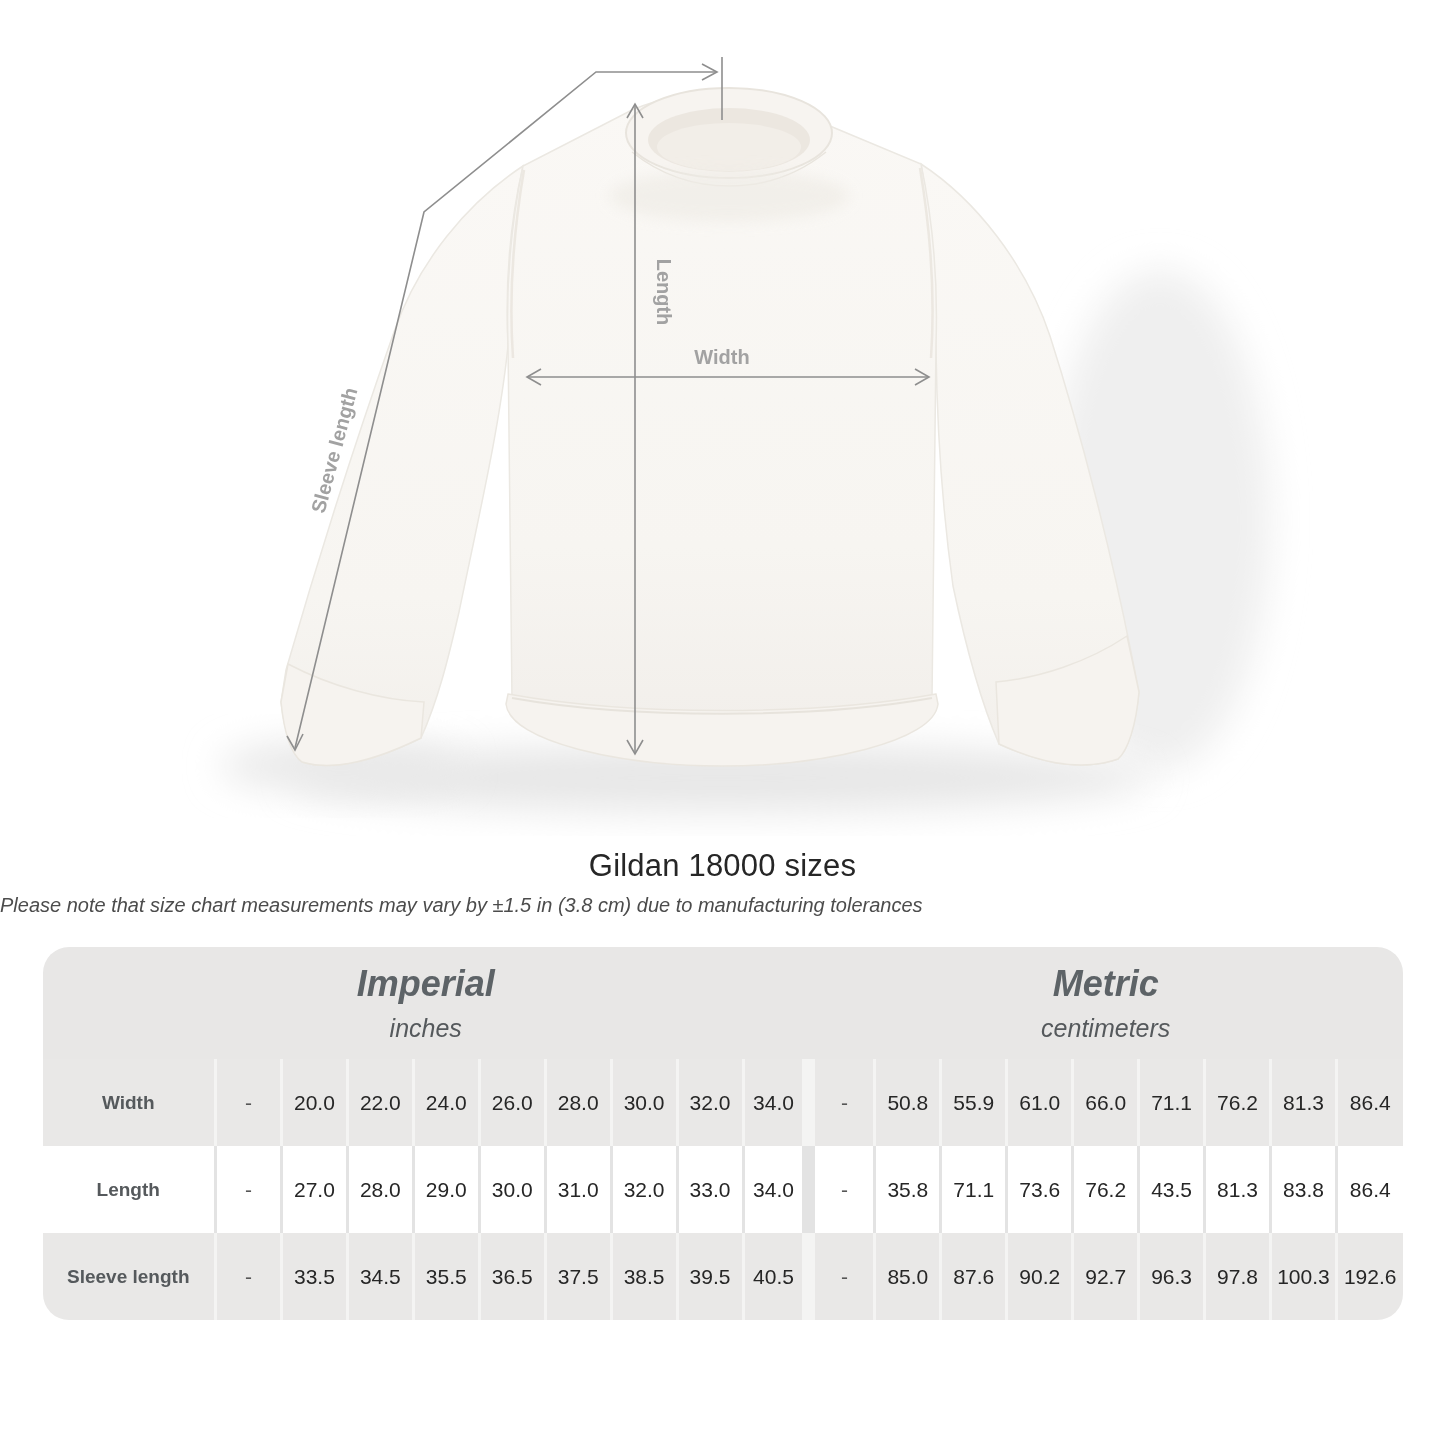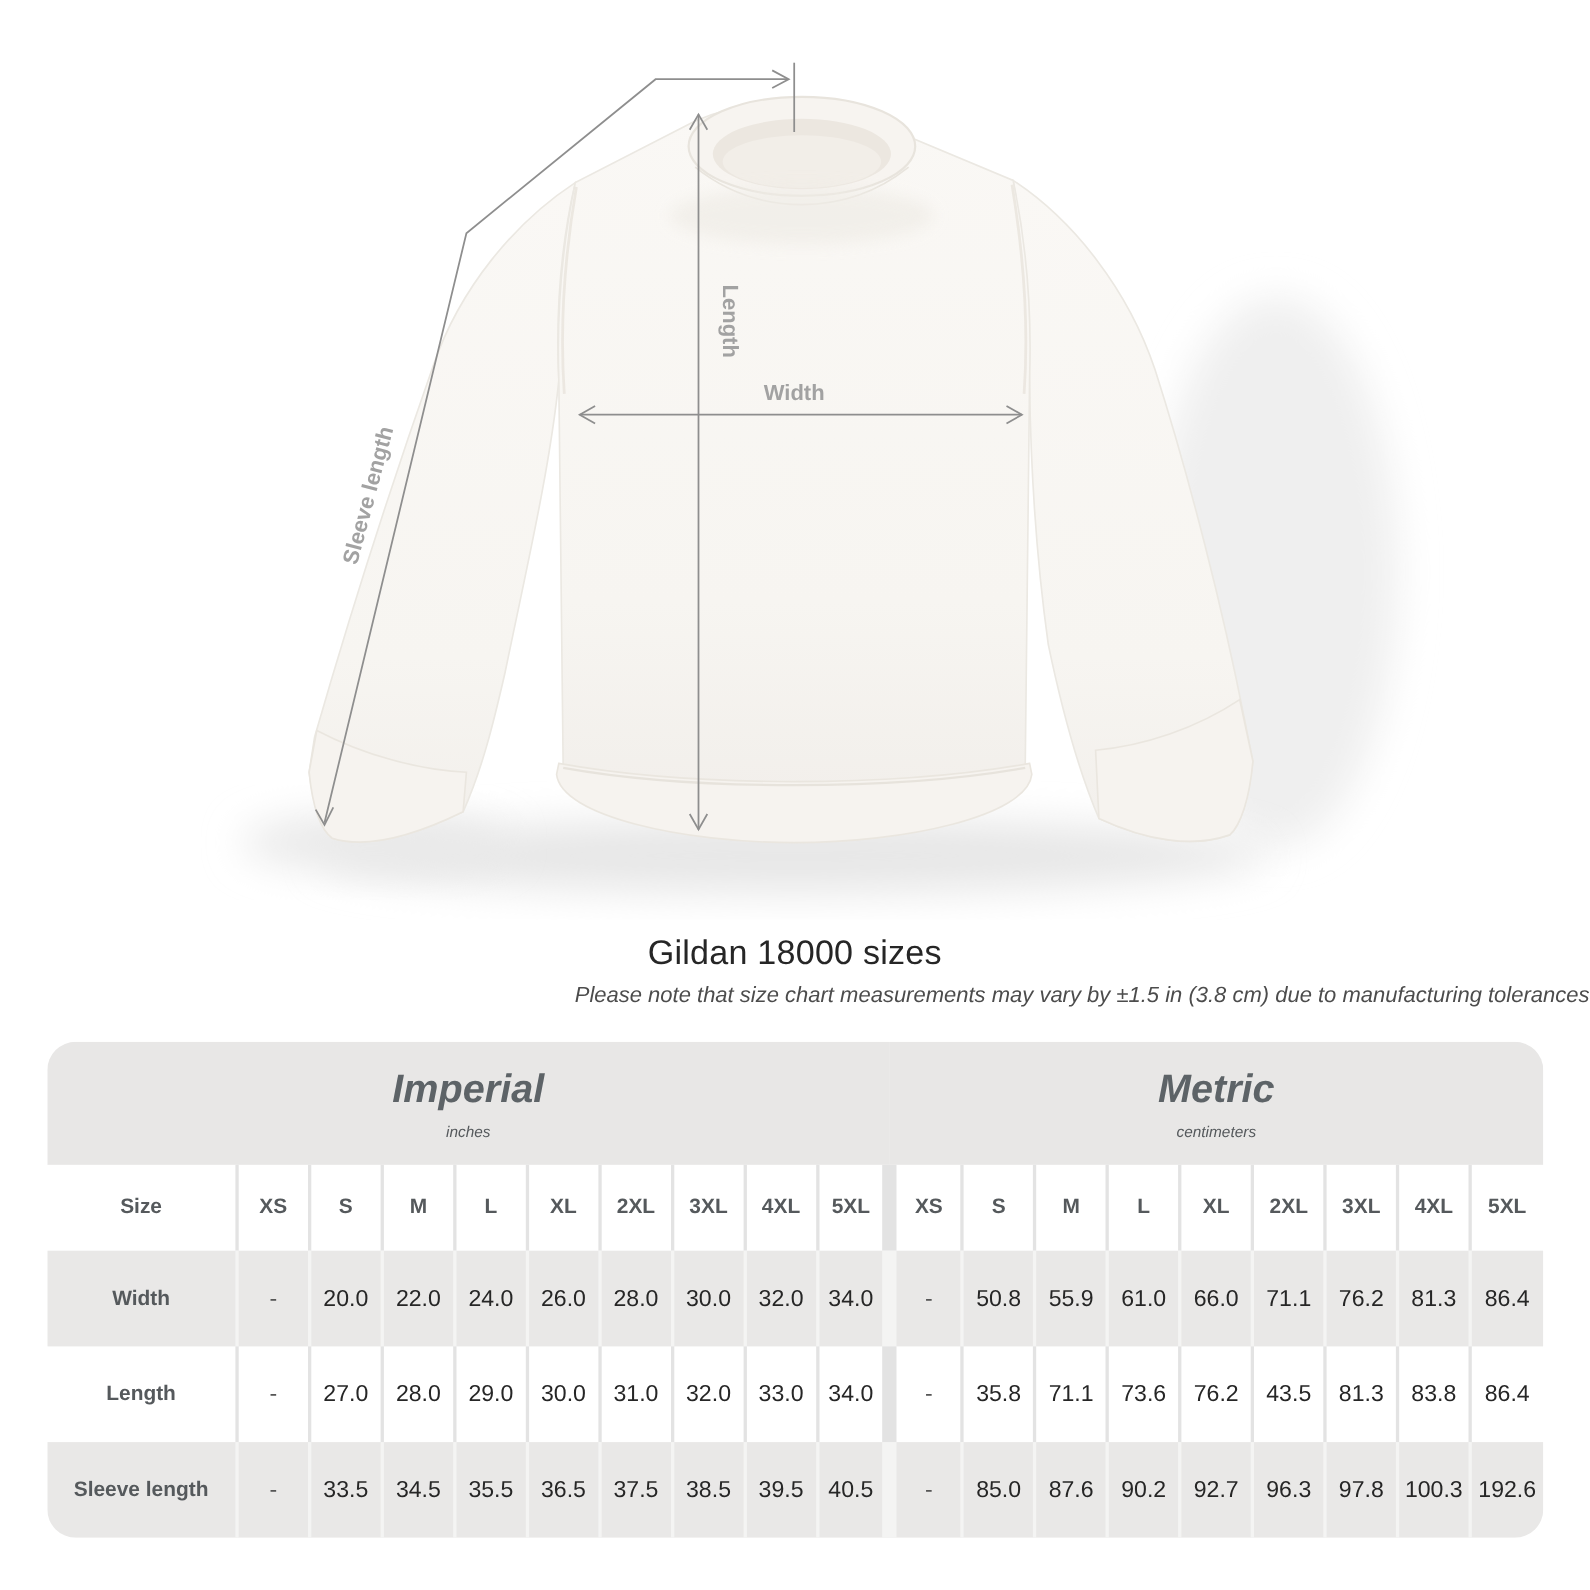"Please note that size chart" .note { text-align: right -> left }
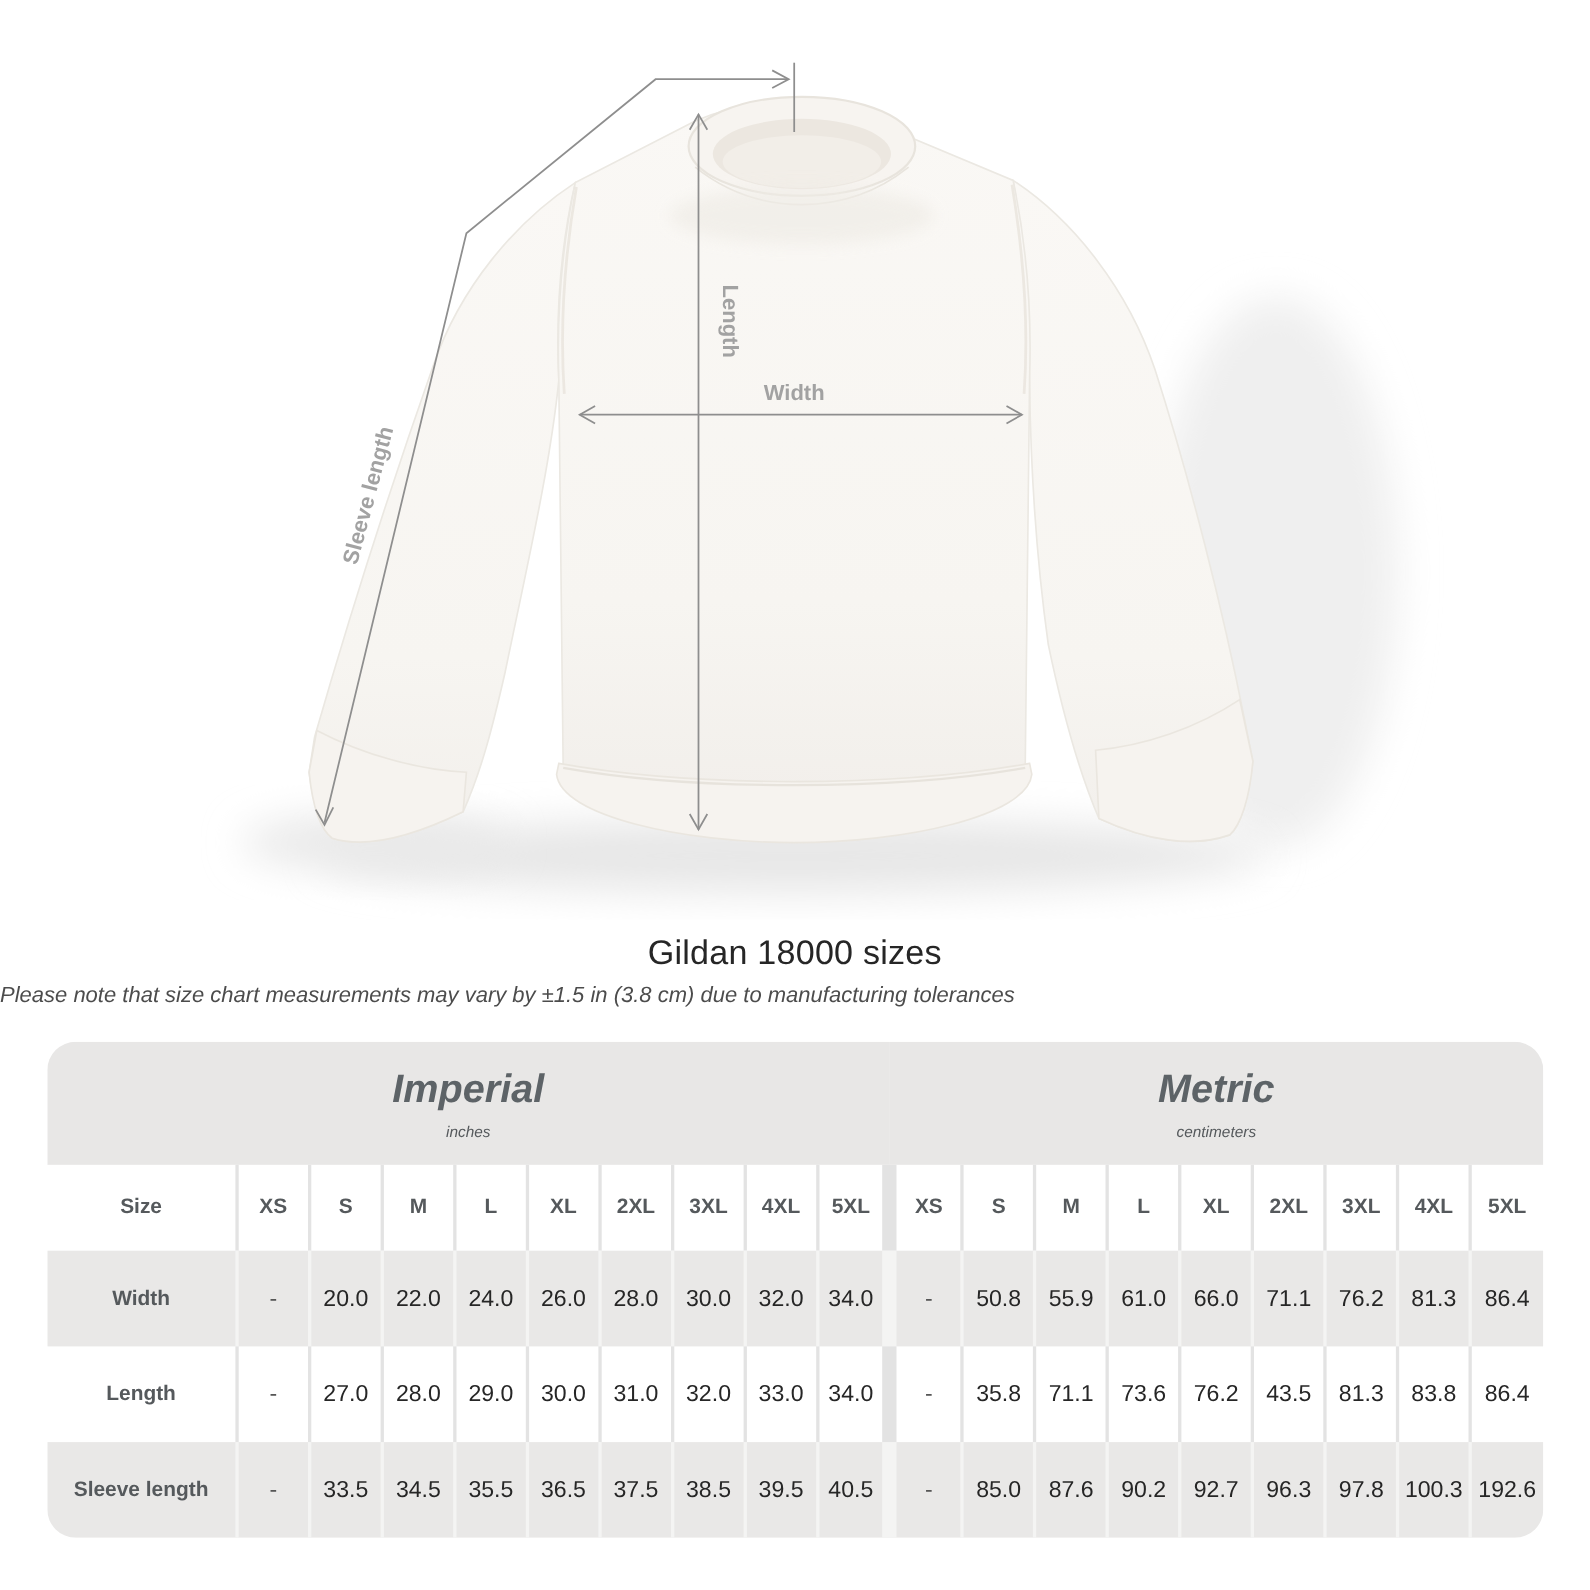"inches" .group-unit { font-size: 14px -> 25px }
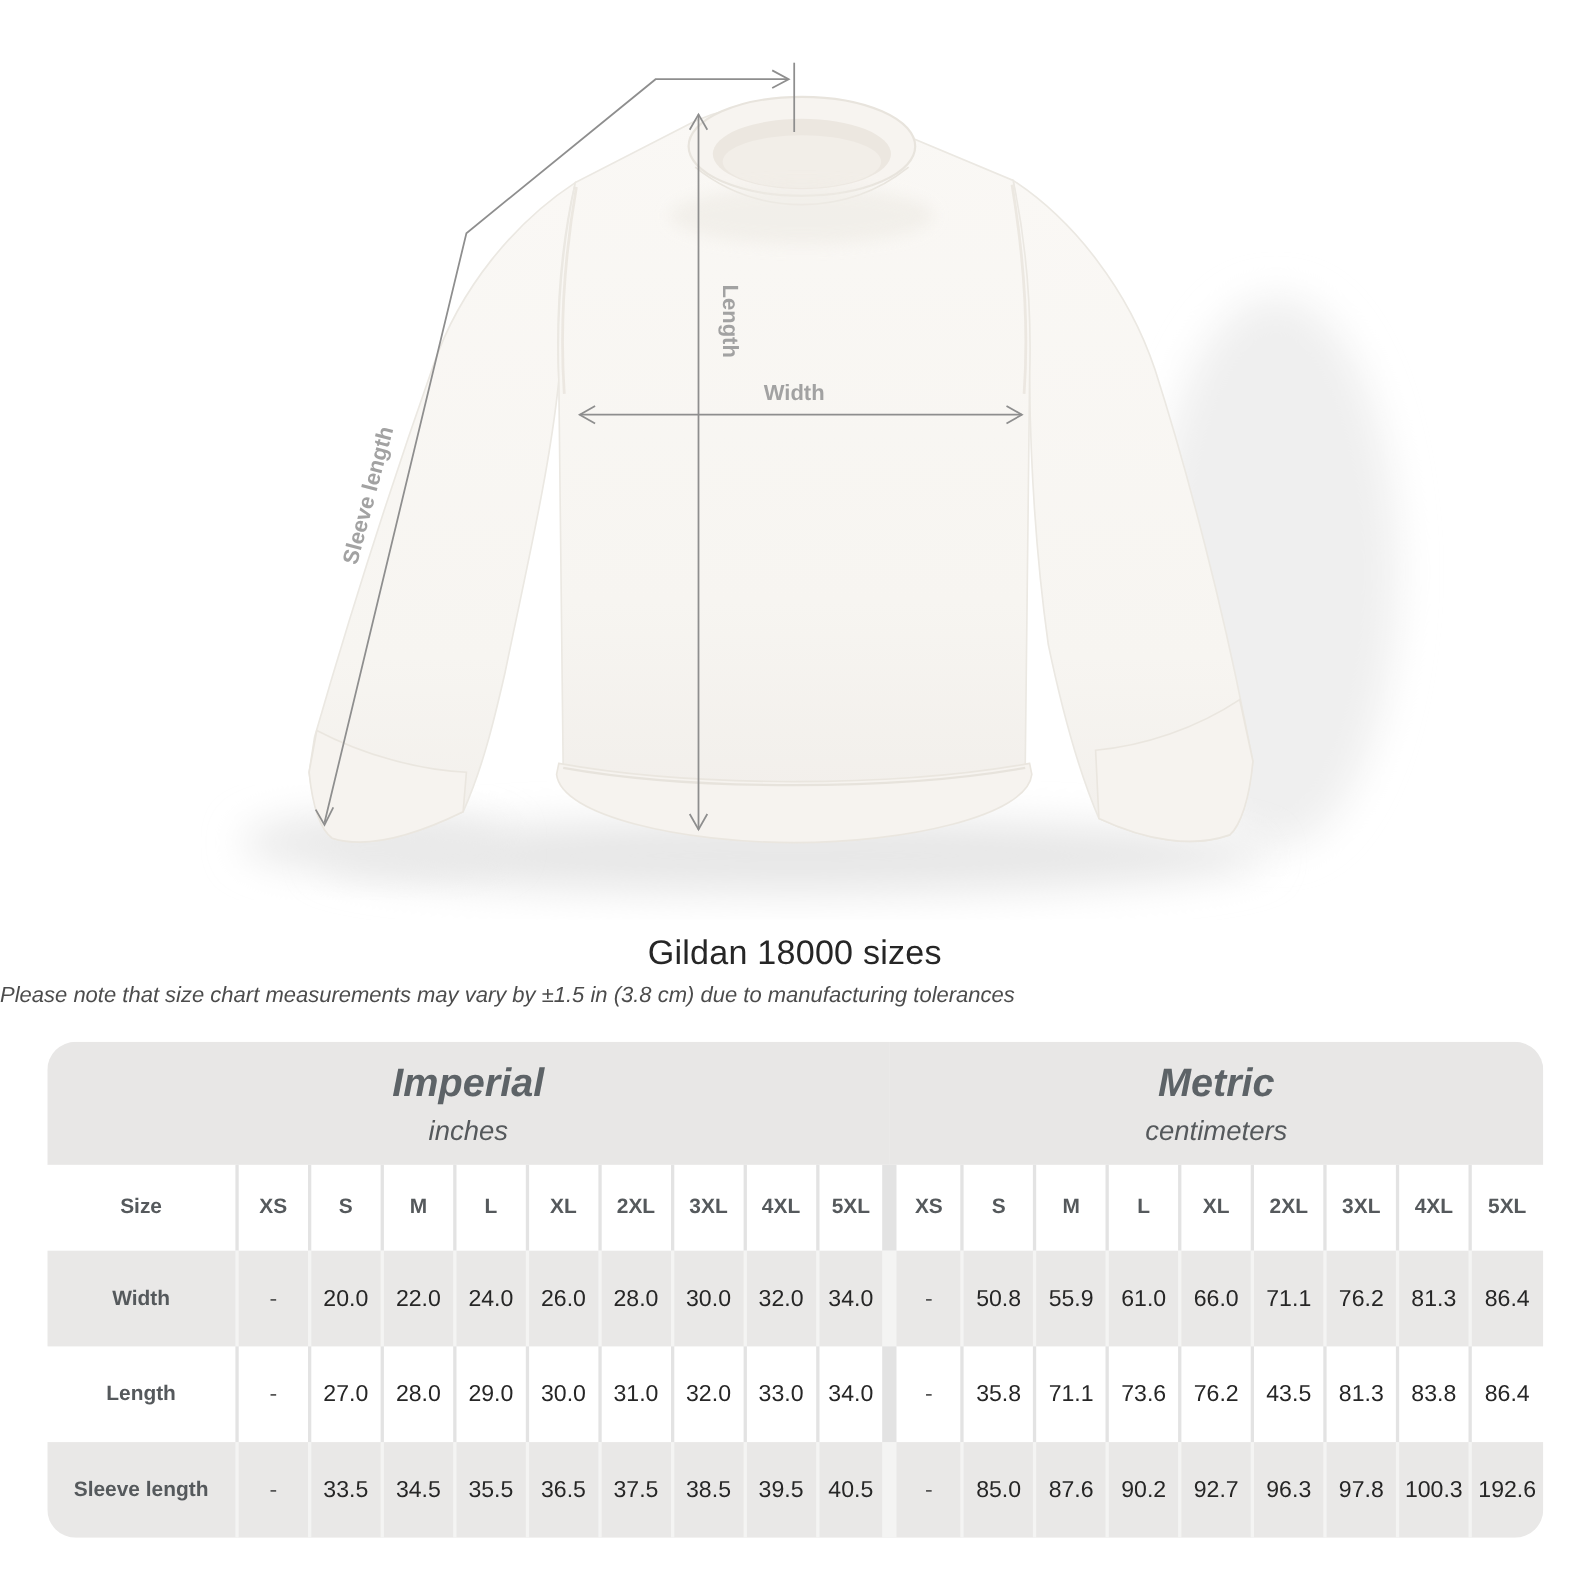"Size" tr.sizes-row { html: <tr> <th>Size</th> <th>XS</th> <th>S</th> <th>M</th> <th>L</th> <th>XL</th> <th>2XL</th> <th>3XL</th> <th>4XL</th> <th>5XL</th> <th>XS</th> <th>S</th> <th>M</th> <th>L</th> <th>XL</th> <th>2XL</th> <th>3XL</th> <th>4XL</th> <th>5XL</th> </tr> -> none }
